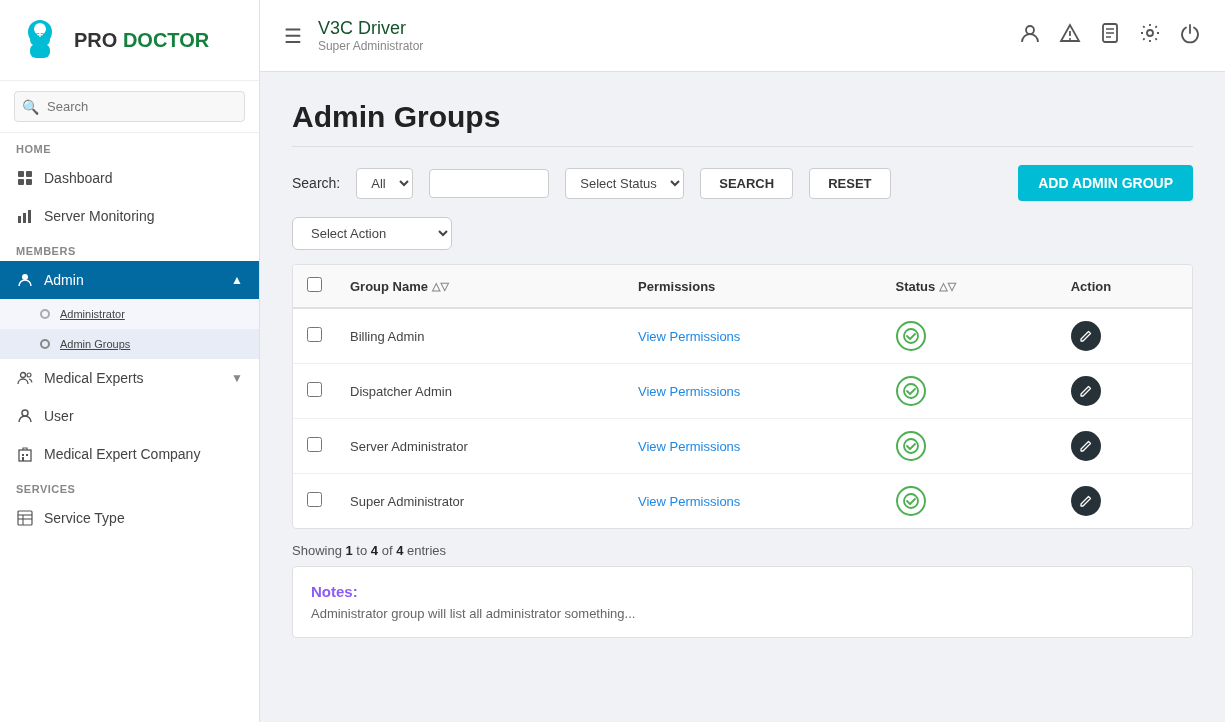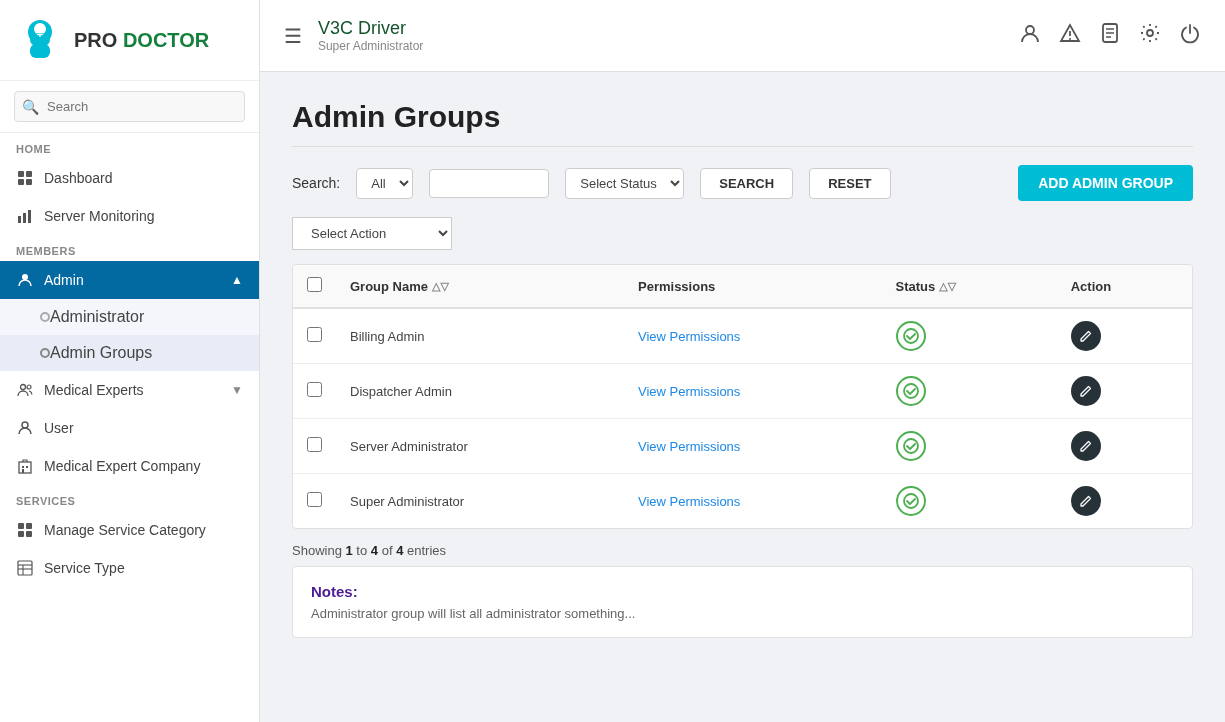"Select Action" .action-bar select { border-radius: 0 -> 6px }
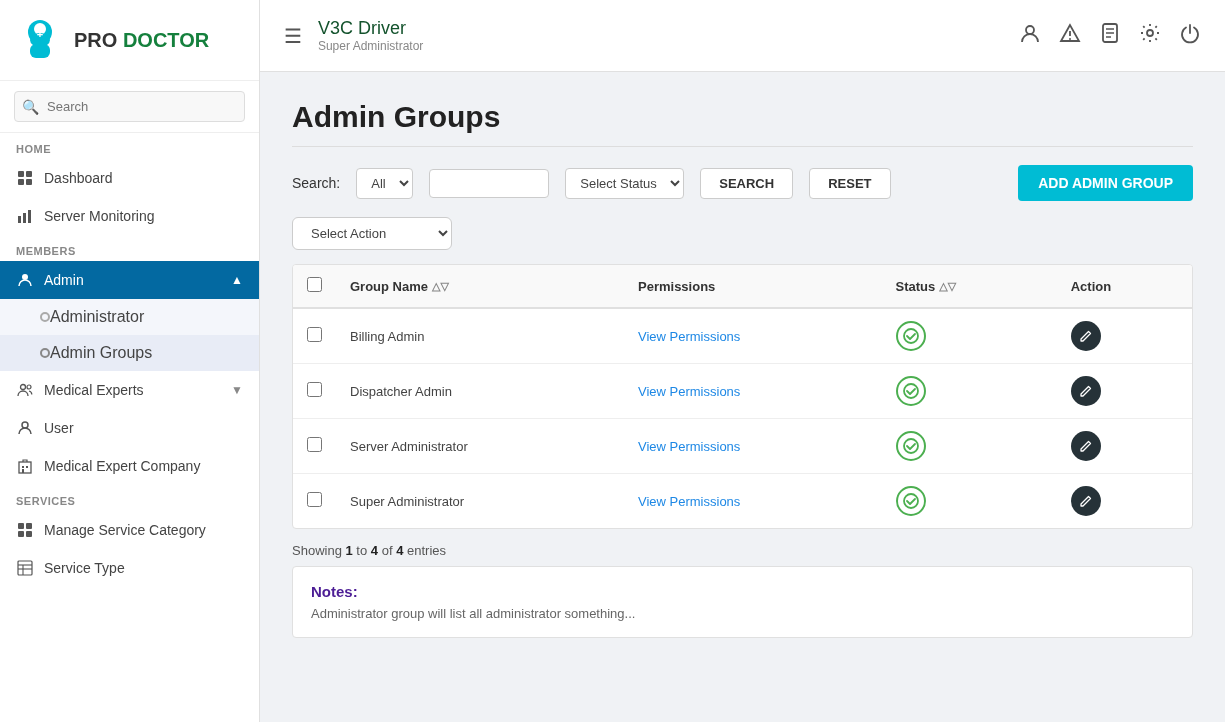"Administrator" .sidebar-subitem { font-size: 16px -> 11px; gap: none -> 10px; text-decoration: none -> underline }
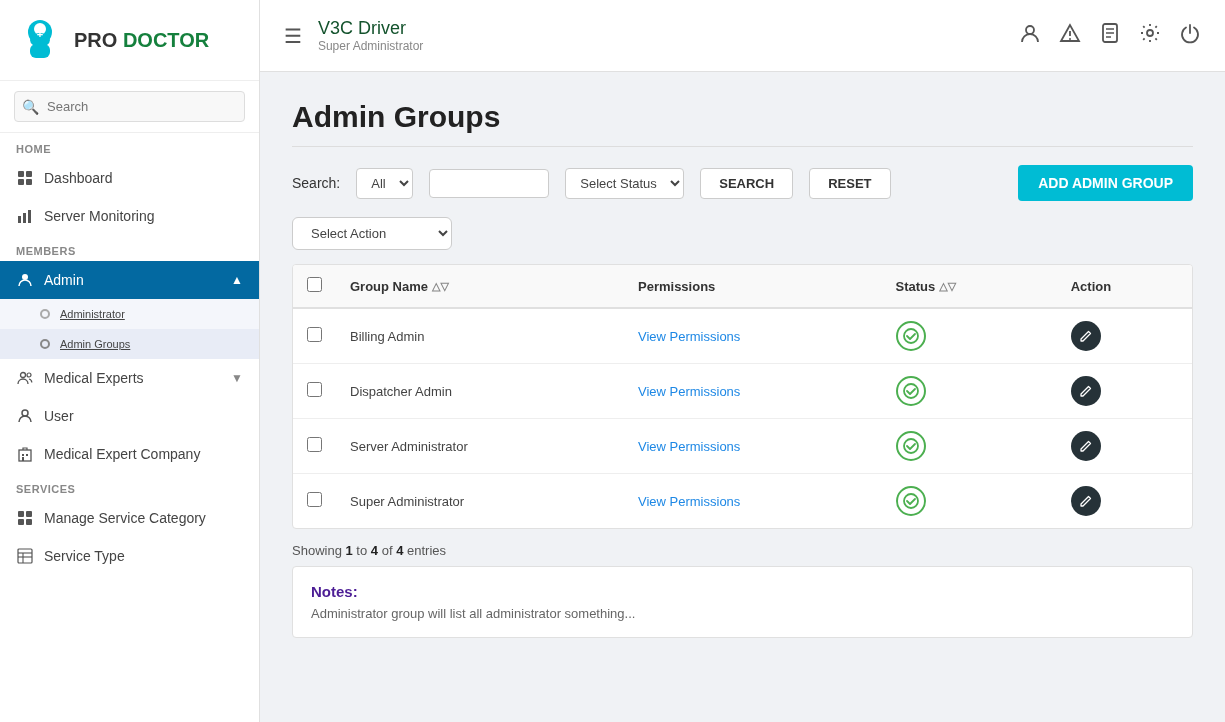"Manage Service Category" div.sidebar-item { html: <div> <span> <svg> <rect></rect> <rect></rect> <rect></rect> <rect></rect> </svg> </span> <span>Manage Service Category</span> </div> -> none }
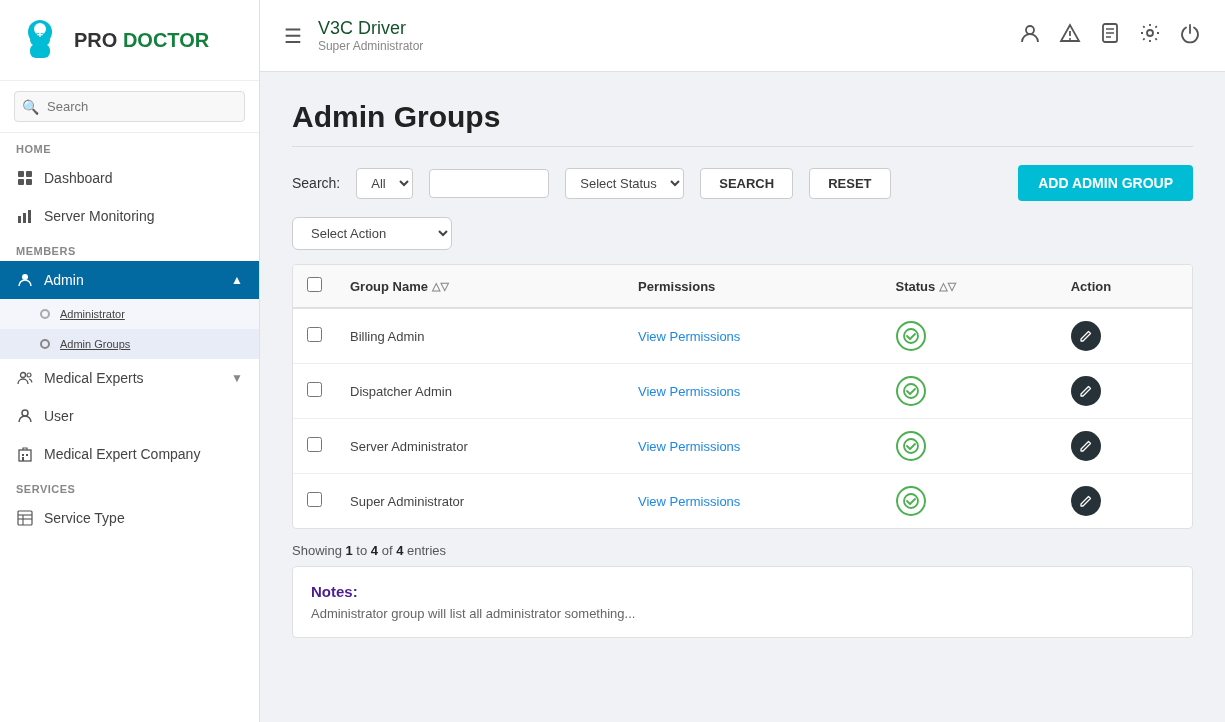"Notes:" .notes-title { color: #4c1d95 -> #8b5cf6 }
